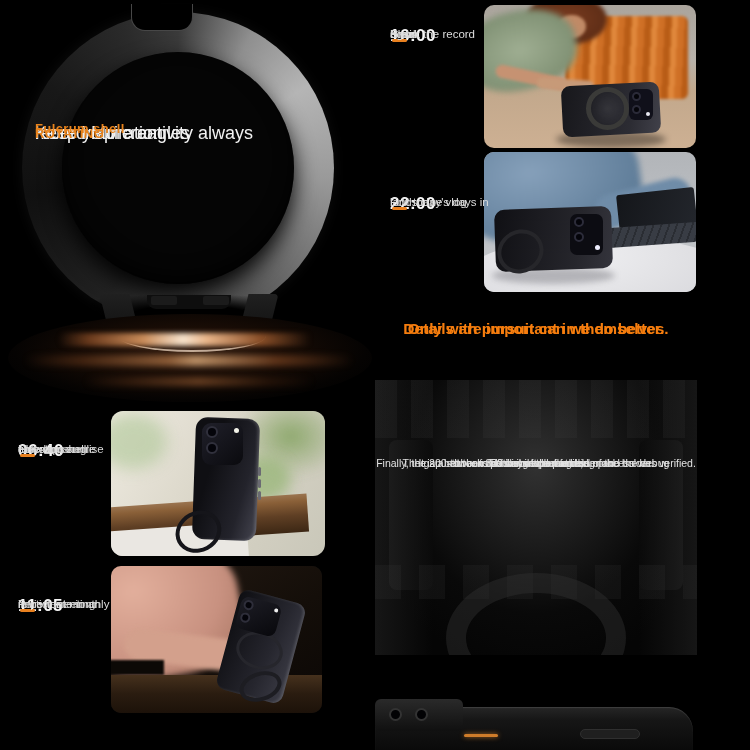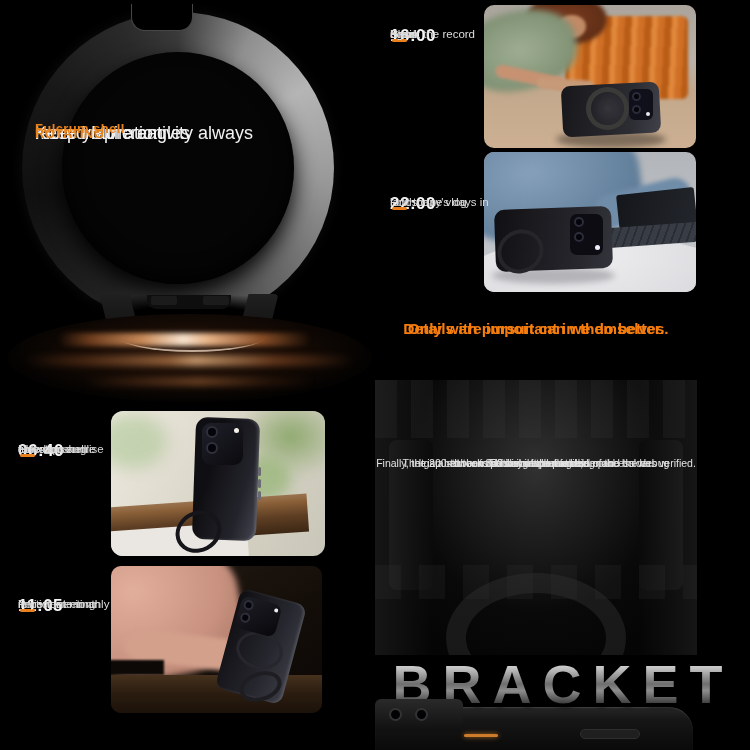"BRACKET" div.bracket-title { html: <div>BRACKET</div> -> none }
